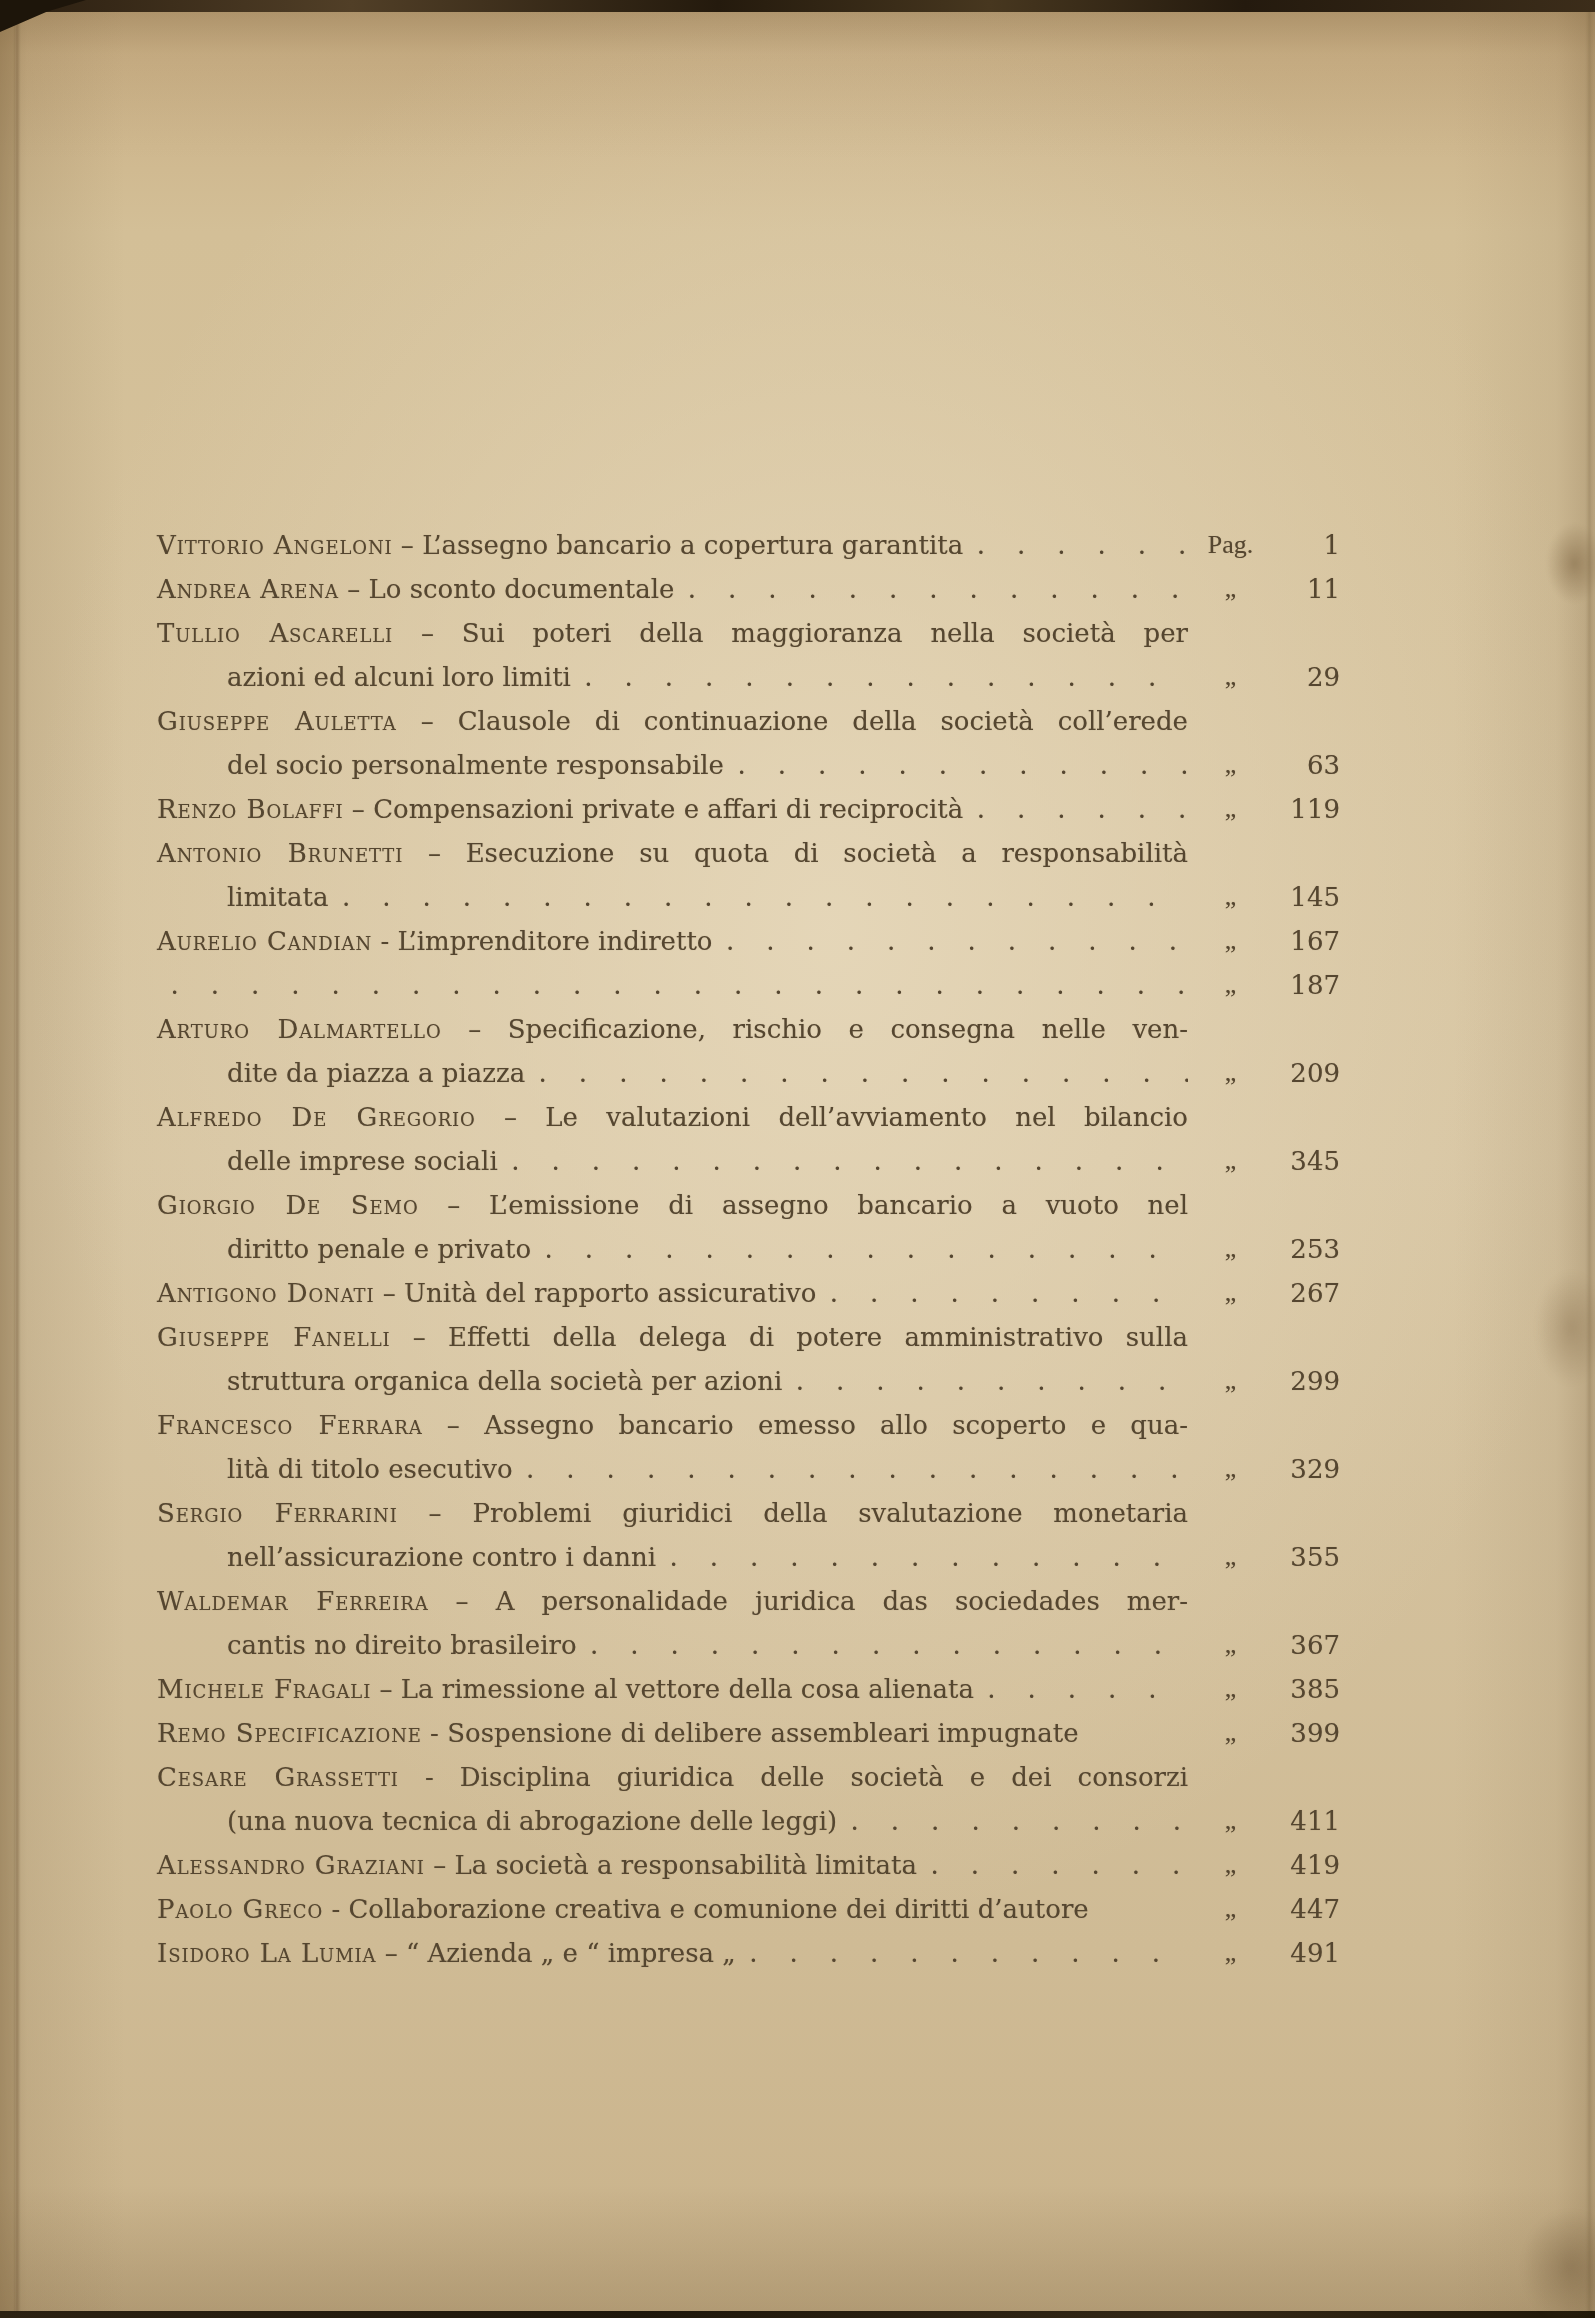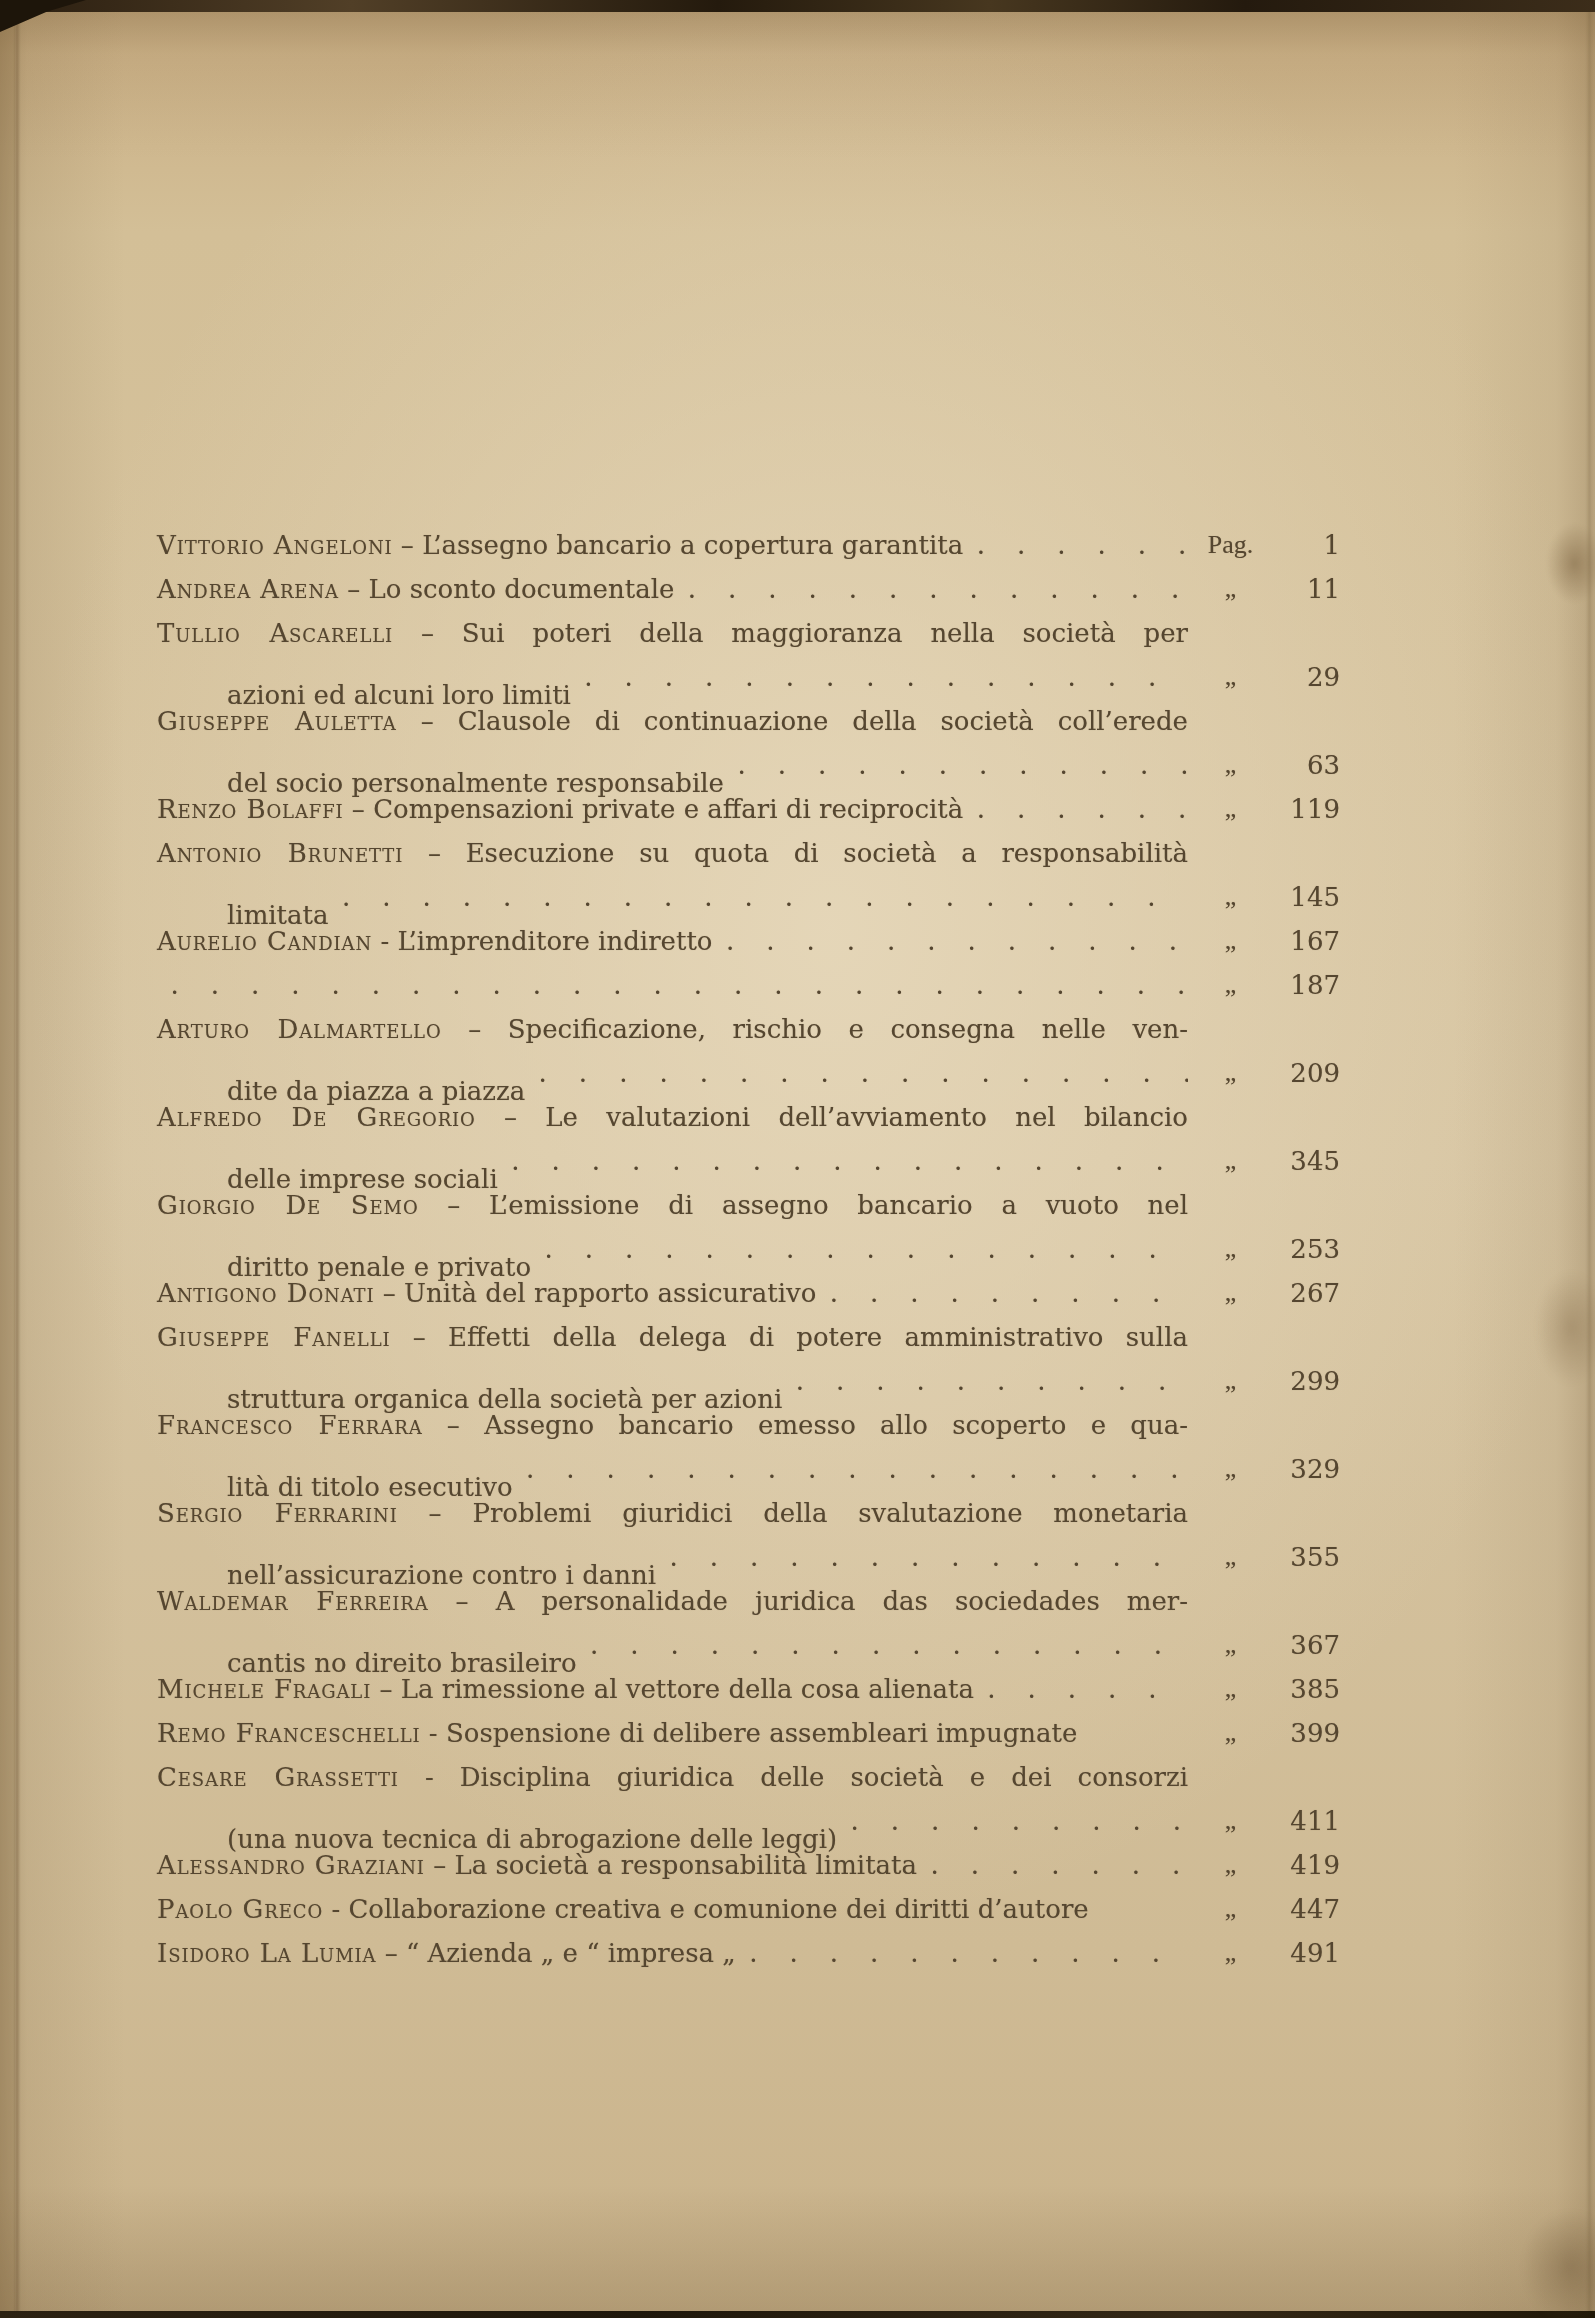"Vittorio Angeloni – L’assegno bancario" .row { align-items: center -> flex-end }
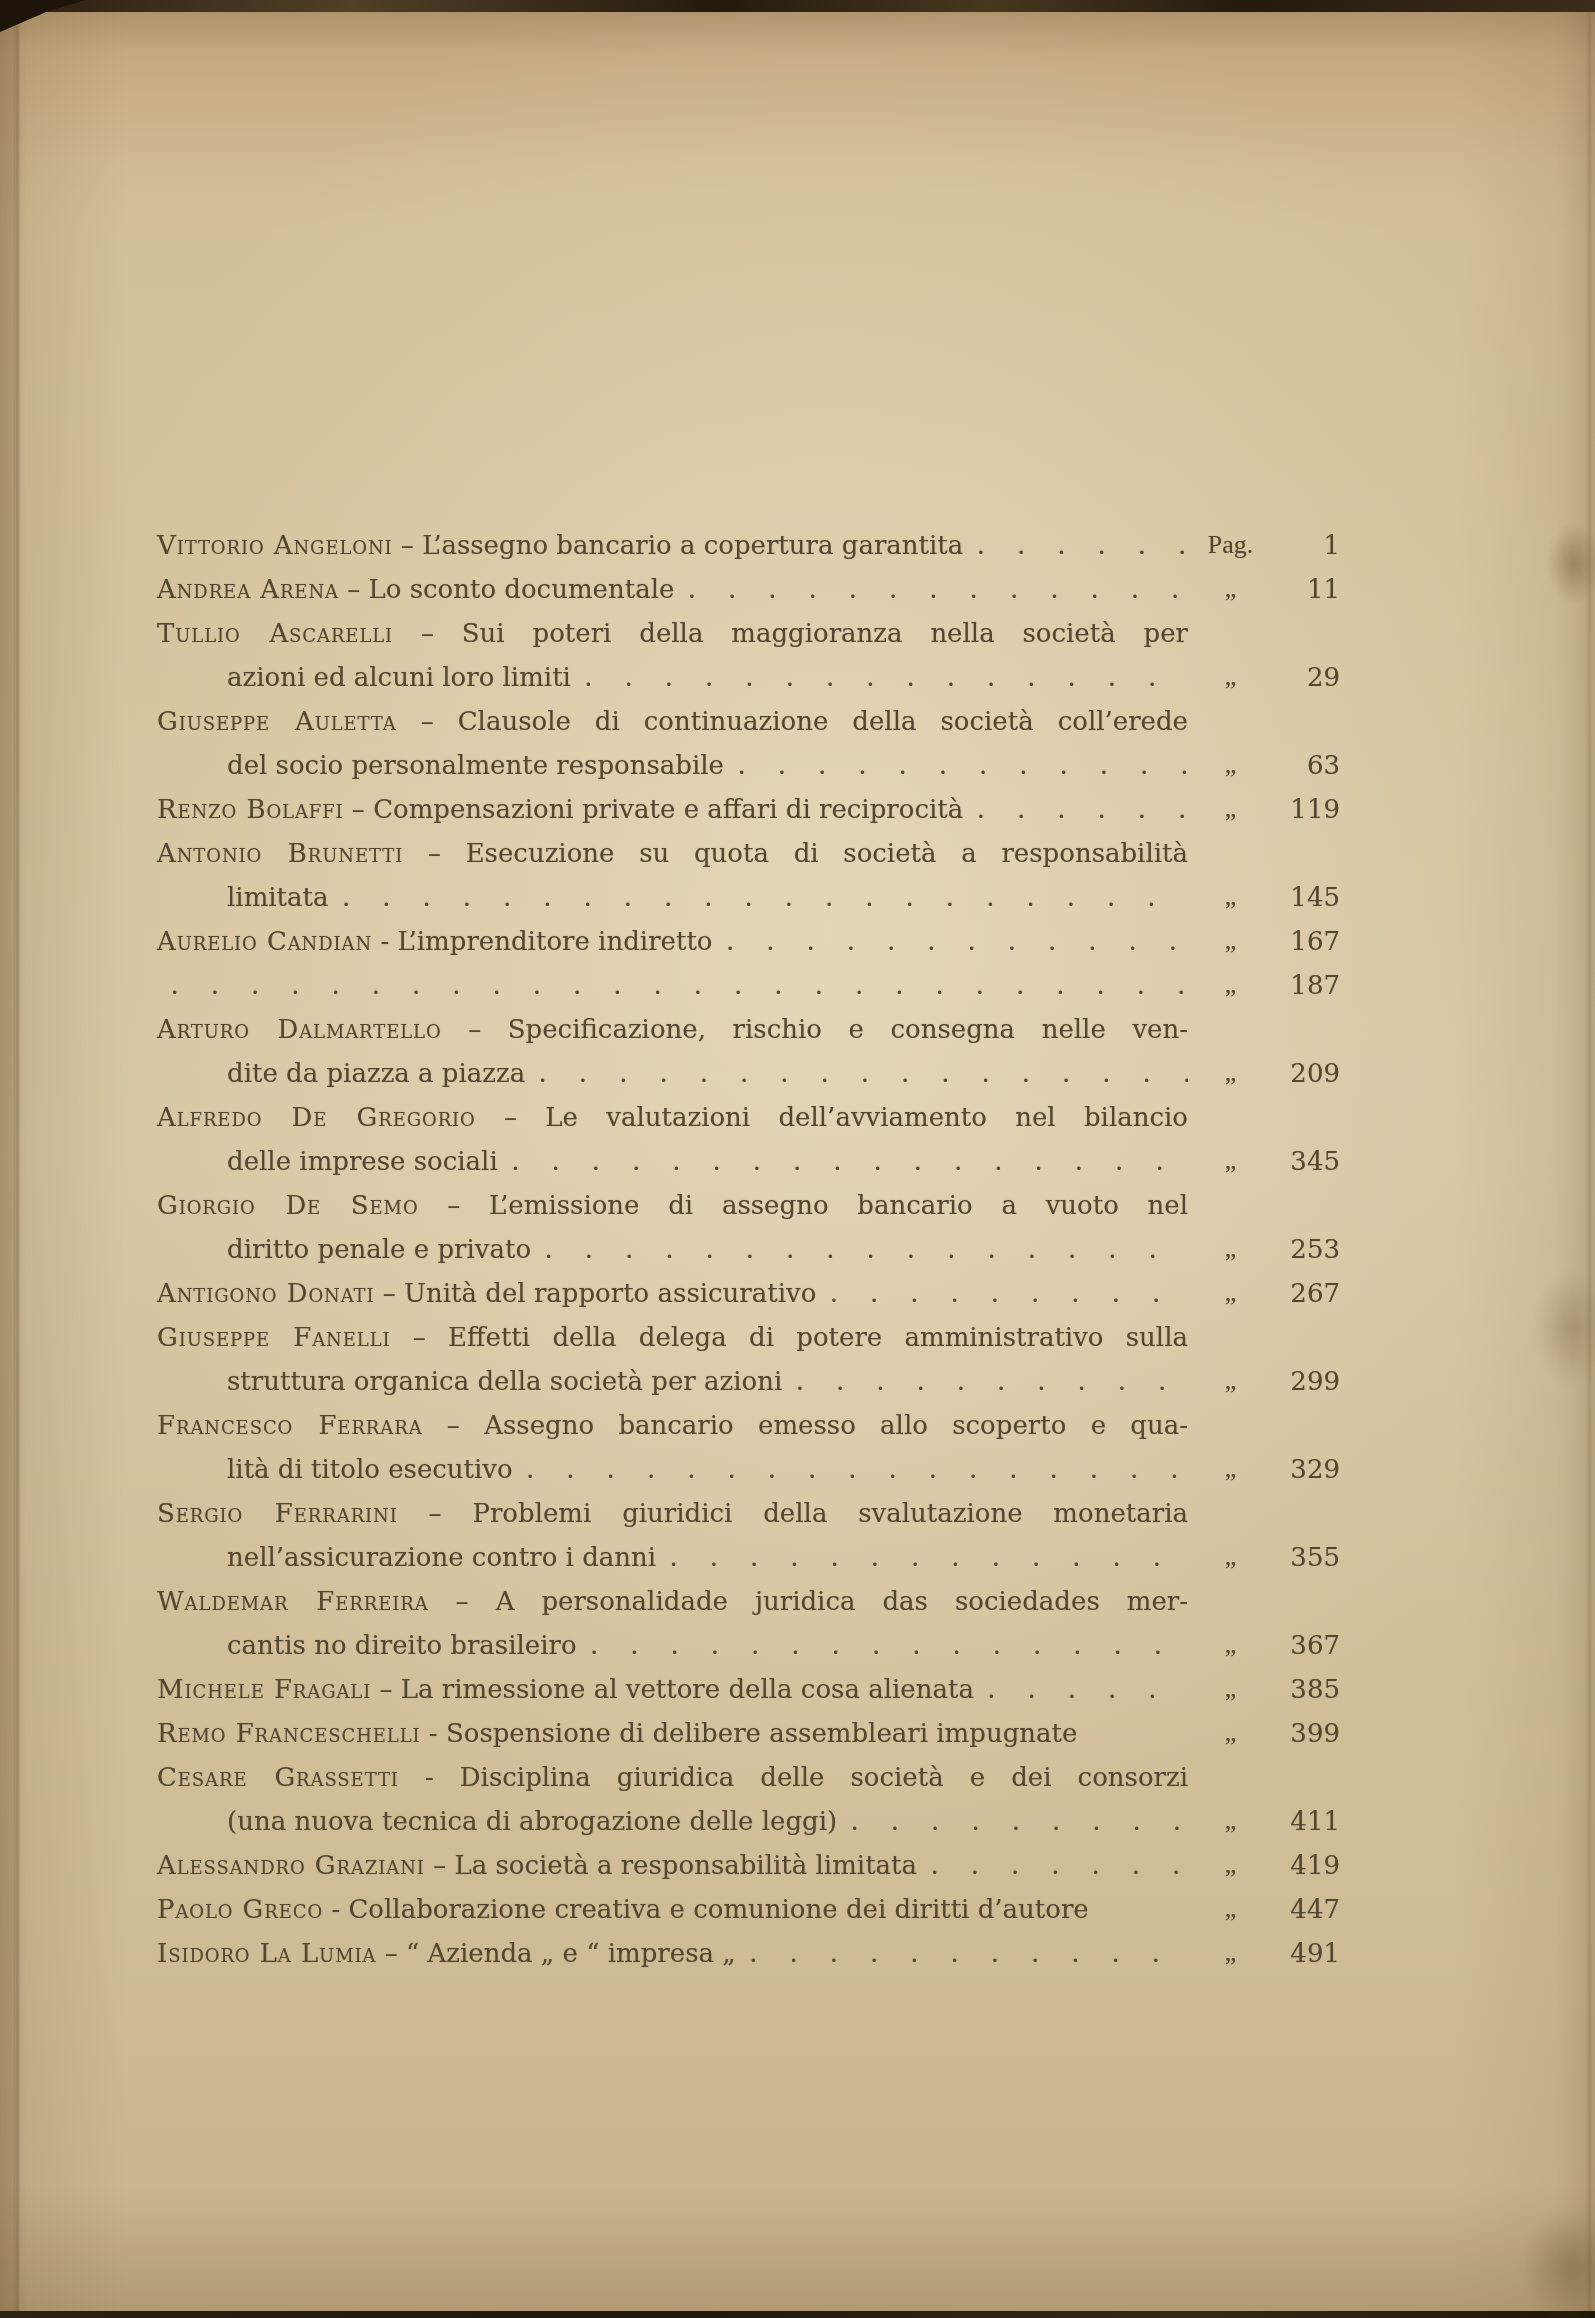"Remo Franceschelli" span.author { text: Franceschelli -> Specificazione }
